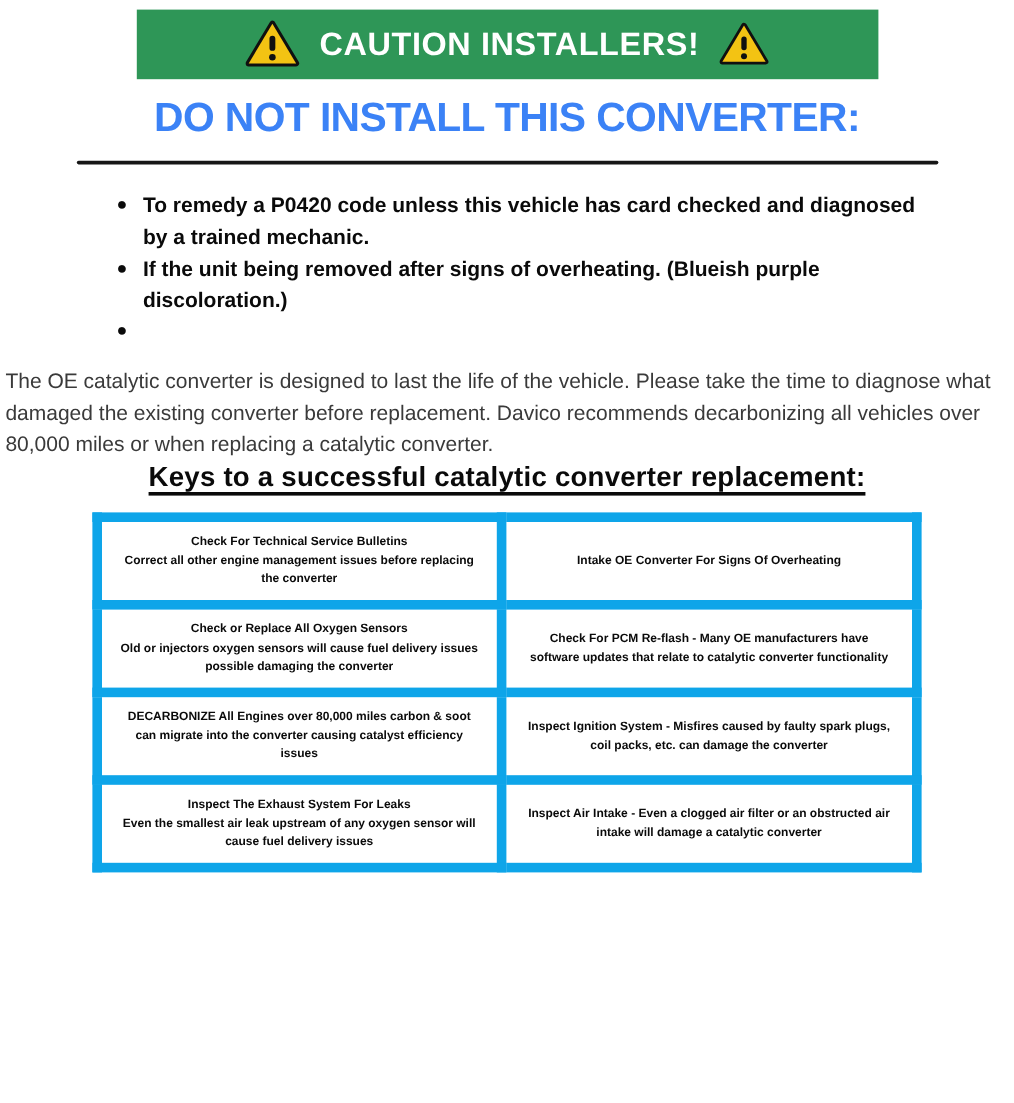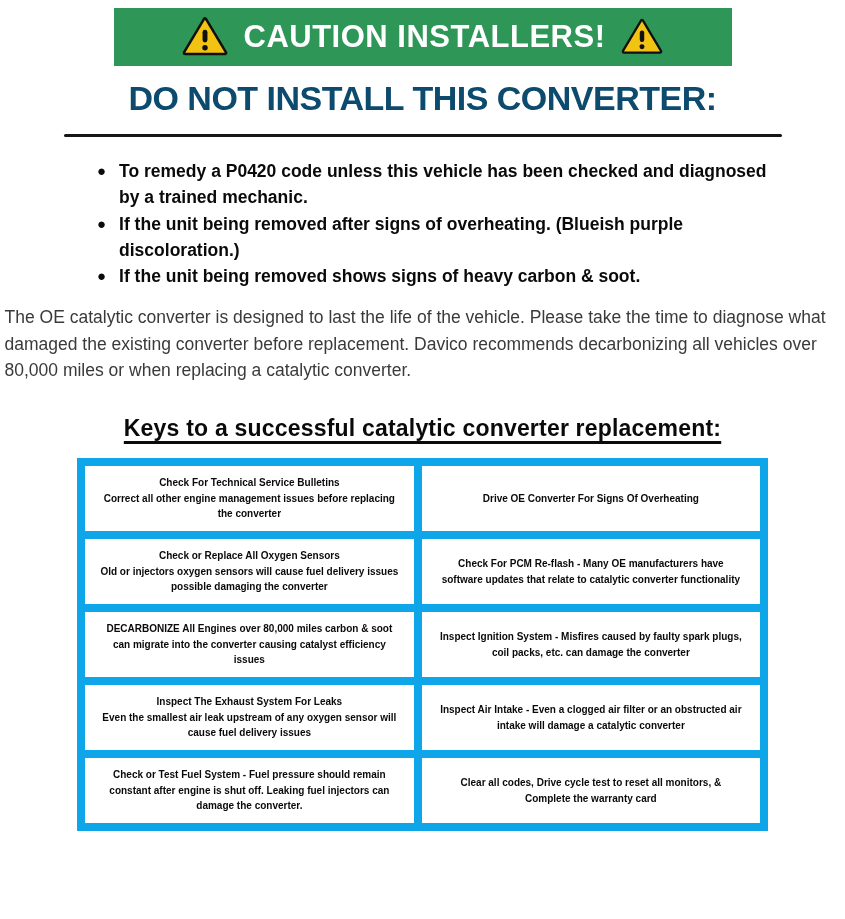"CAUTION INSTALLERS!" .banner-title { font-size: 31px -> 27px }
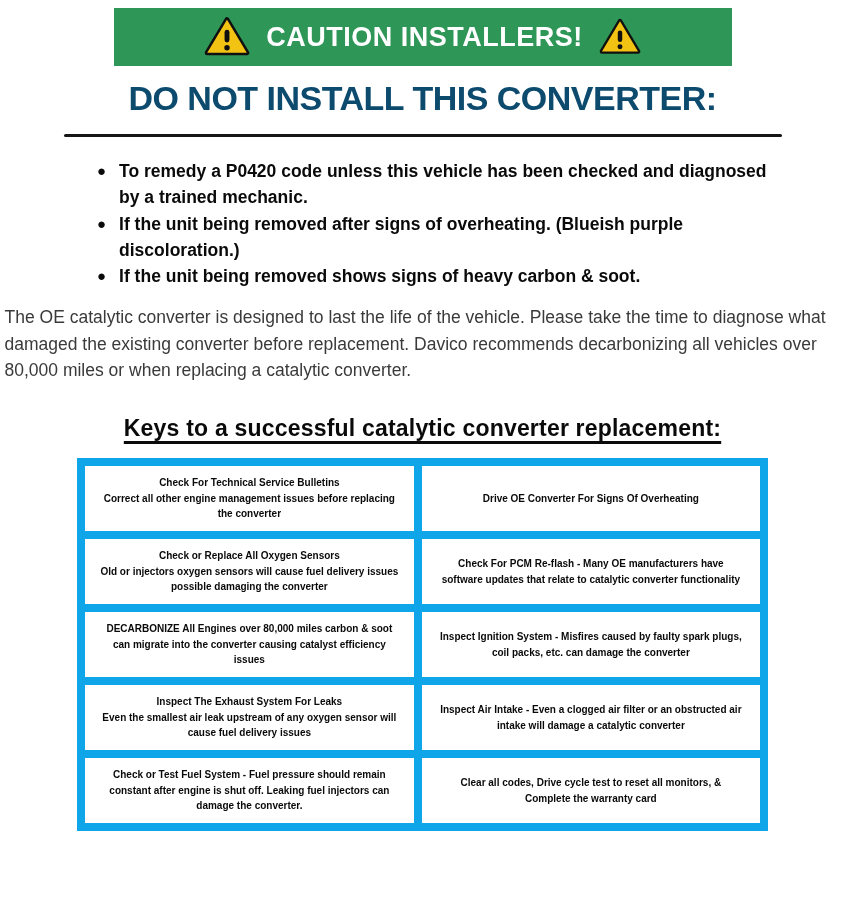"DO NOT INSTALL THIS CONVERTER:" .heading { color: #0c4a6e -> #3b82f6 }
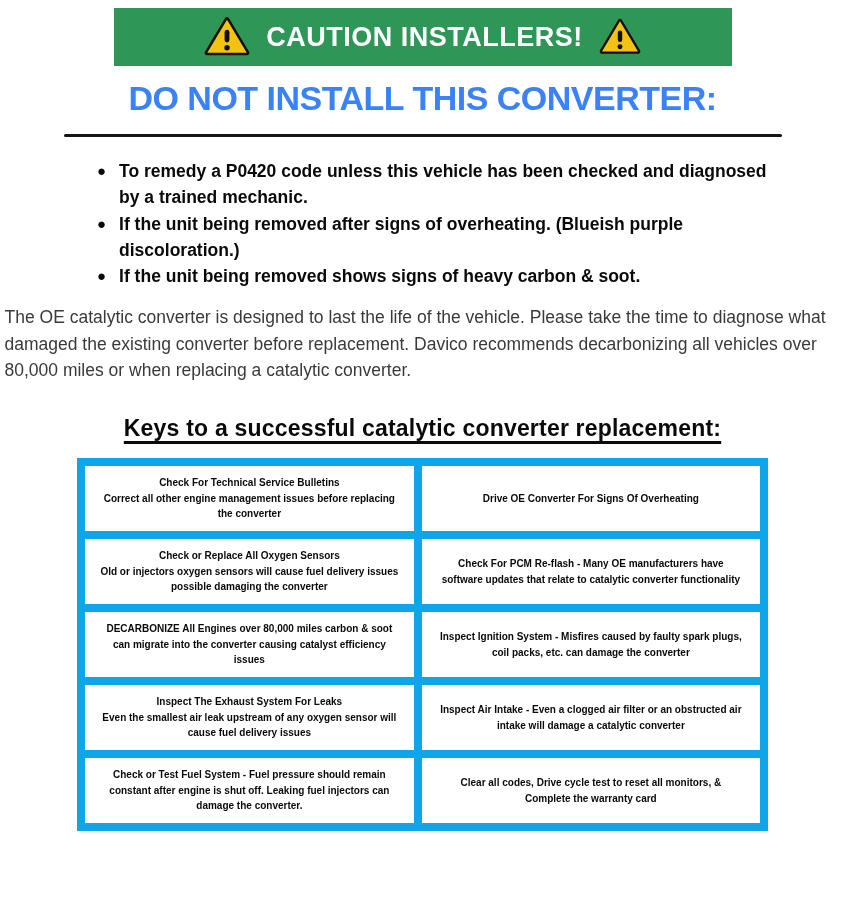"To remedy a P0420 code" span { text: been -> card }
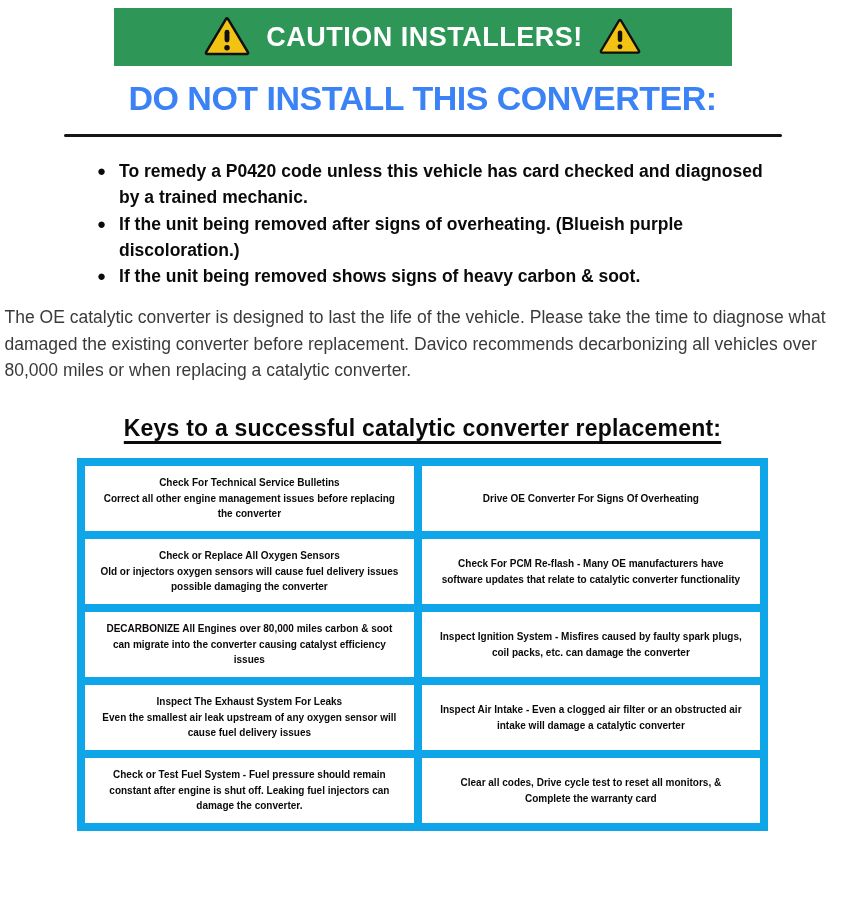"If the unit being removed shows" span { html: <span>If the unit being removed shows signs of heavy carbon &amp; soot.</span> -> none }
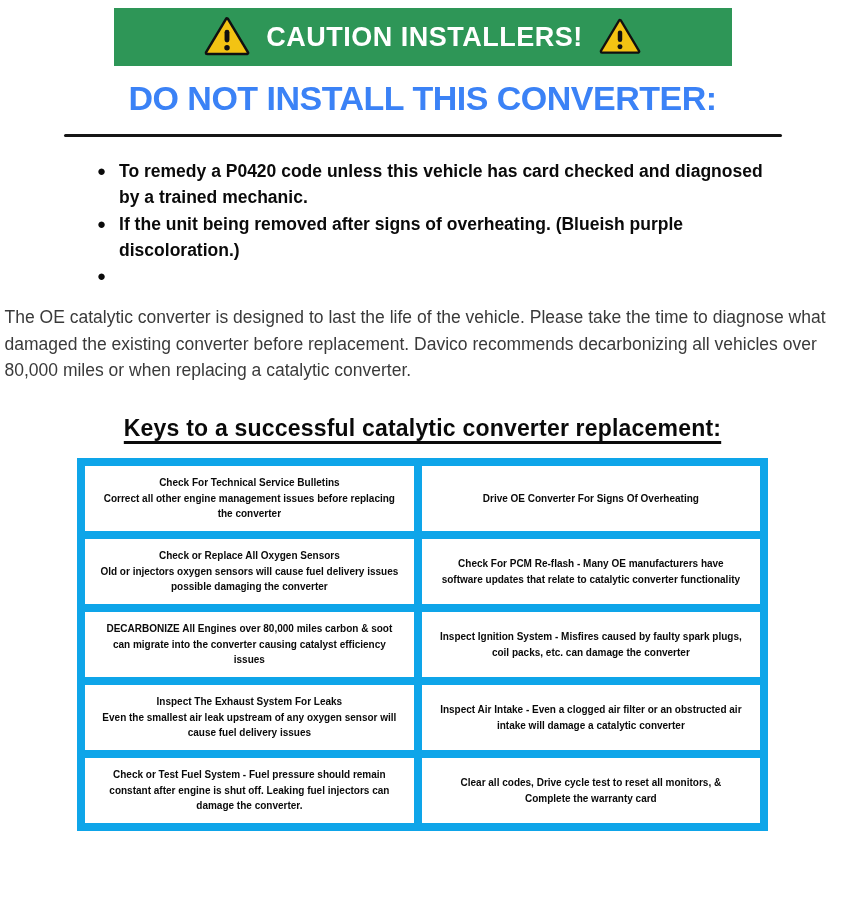"Keys to a successful catalytic" .keys-heading { margin-top: 32px -> 1px }
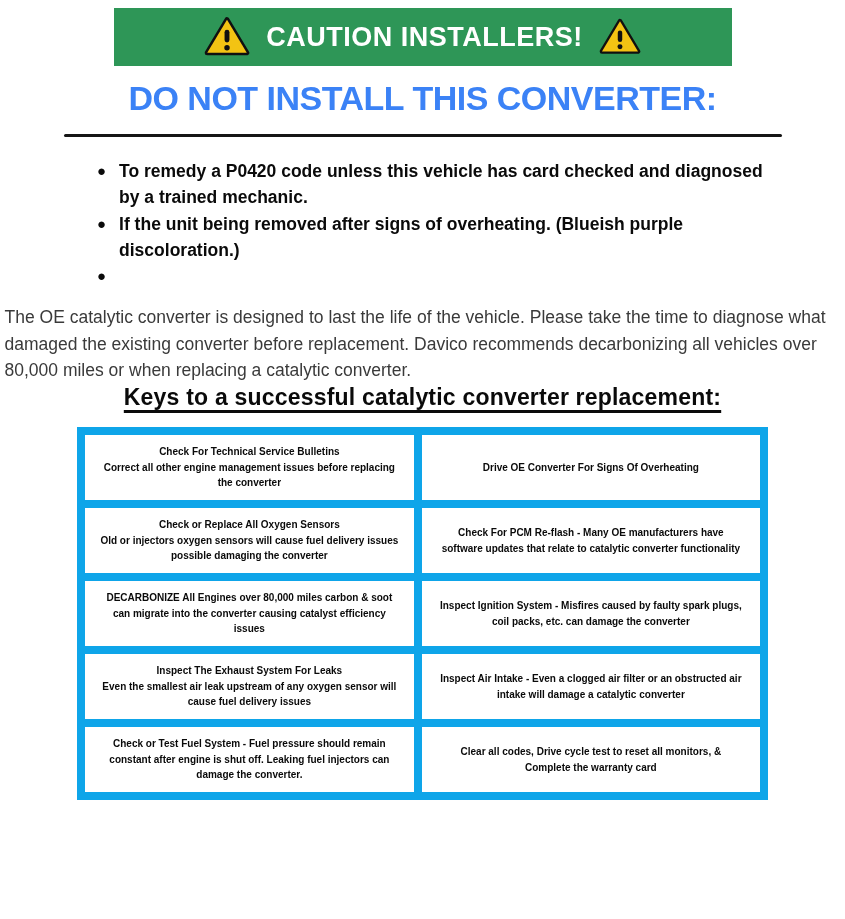"Drive OE Converter For Signs" td.cell-large { text: Drive -> Intake }
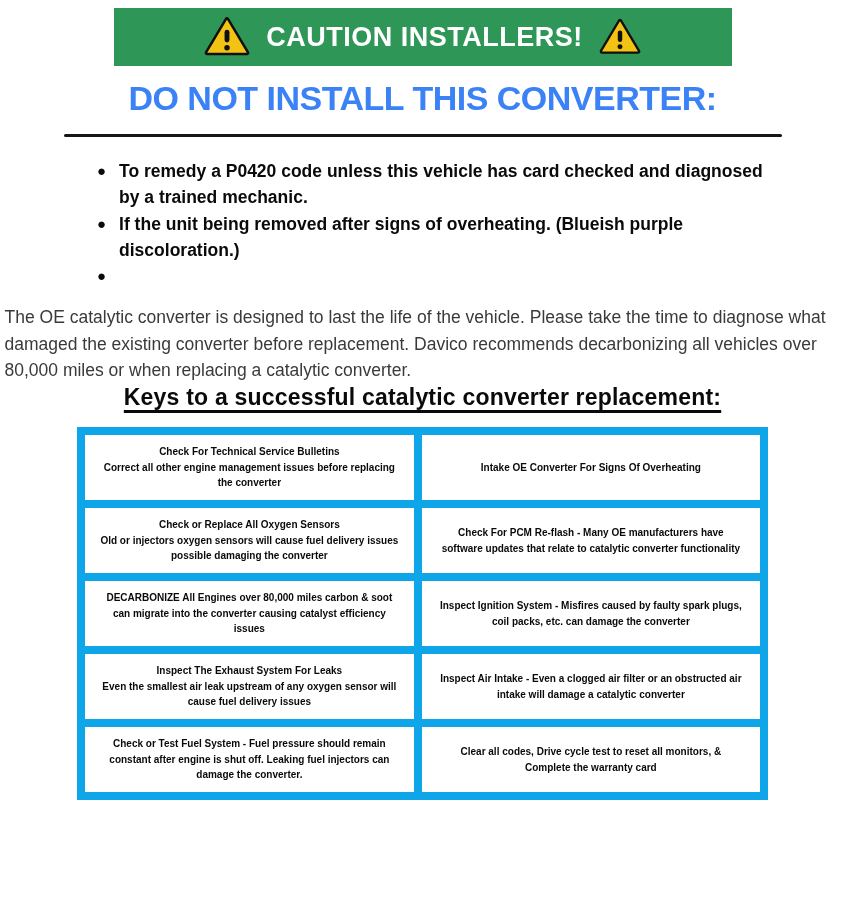"Check or Test Fuel System" tr { html: <tr> <td>Check or Test Fuel System - Fuel pressure should remain constant after engine is shut off. Leaking fuel injectors can damage the converter.</td> <td>Clear all codes, Drive cycle test to reset all monitors, &amp; Complete the warranty card</td> </tr> -> none }
